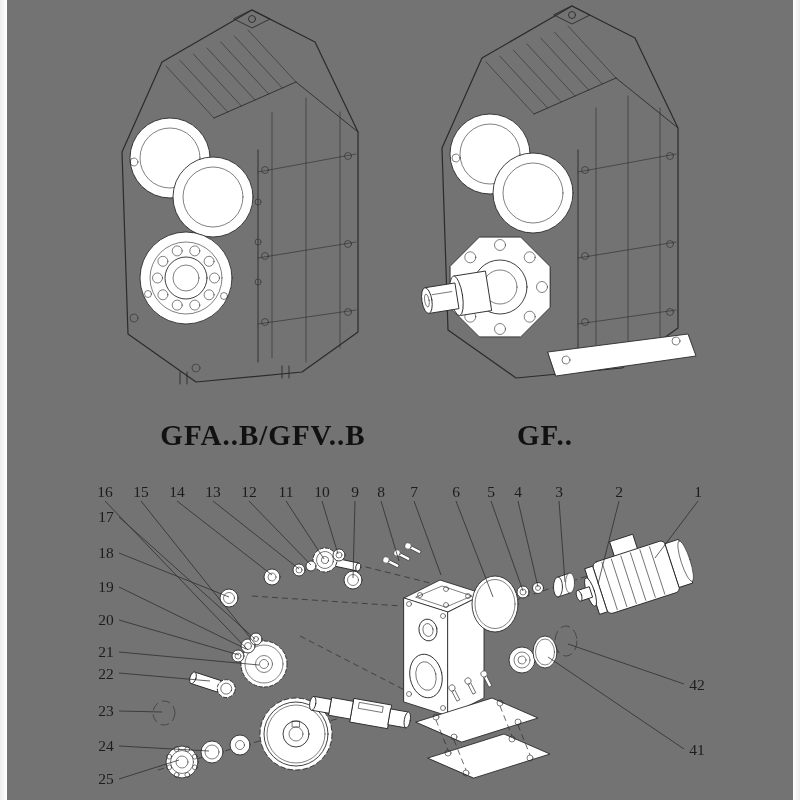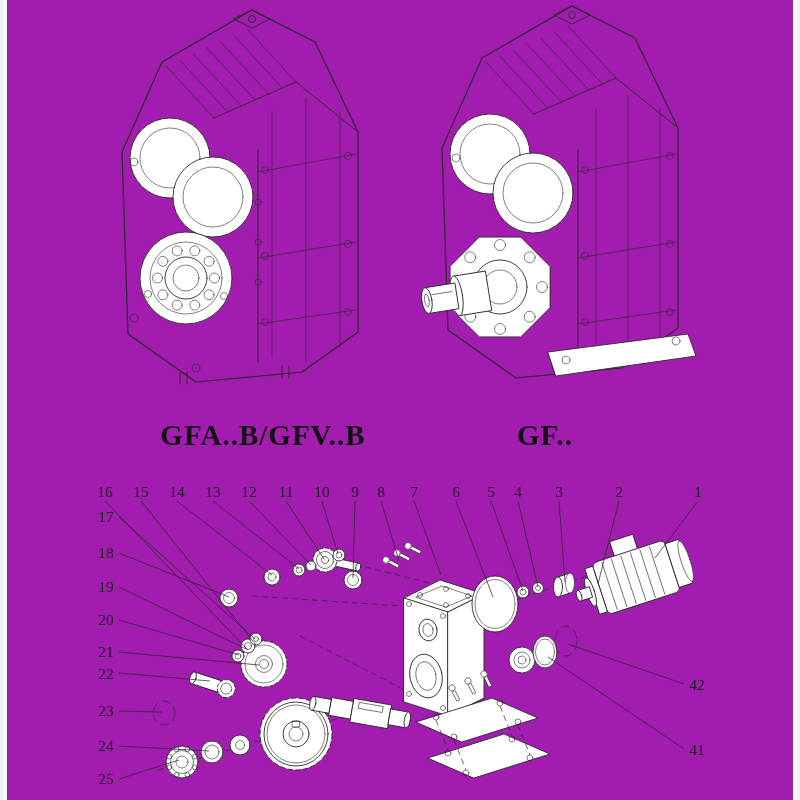"GFA..B/GFV..B" .page { background: #a21caf -> #737373 }
